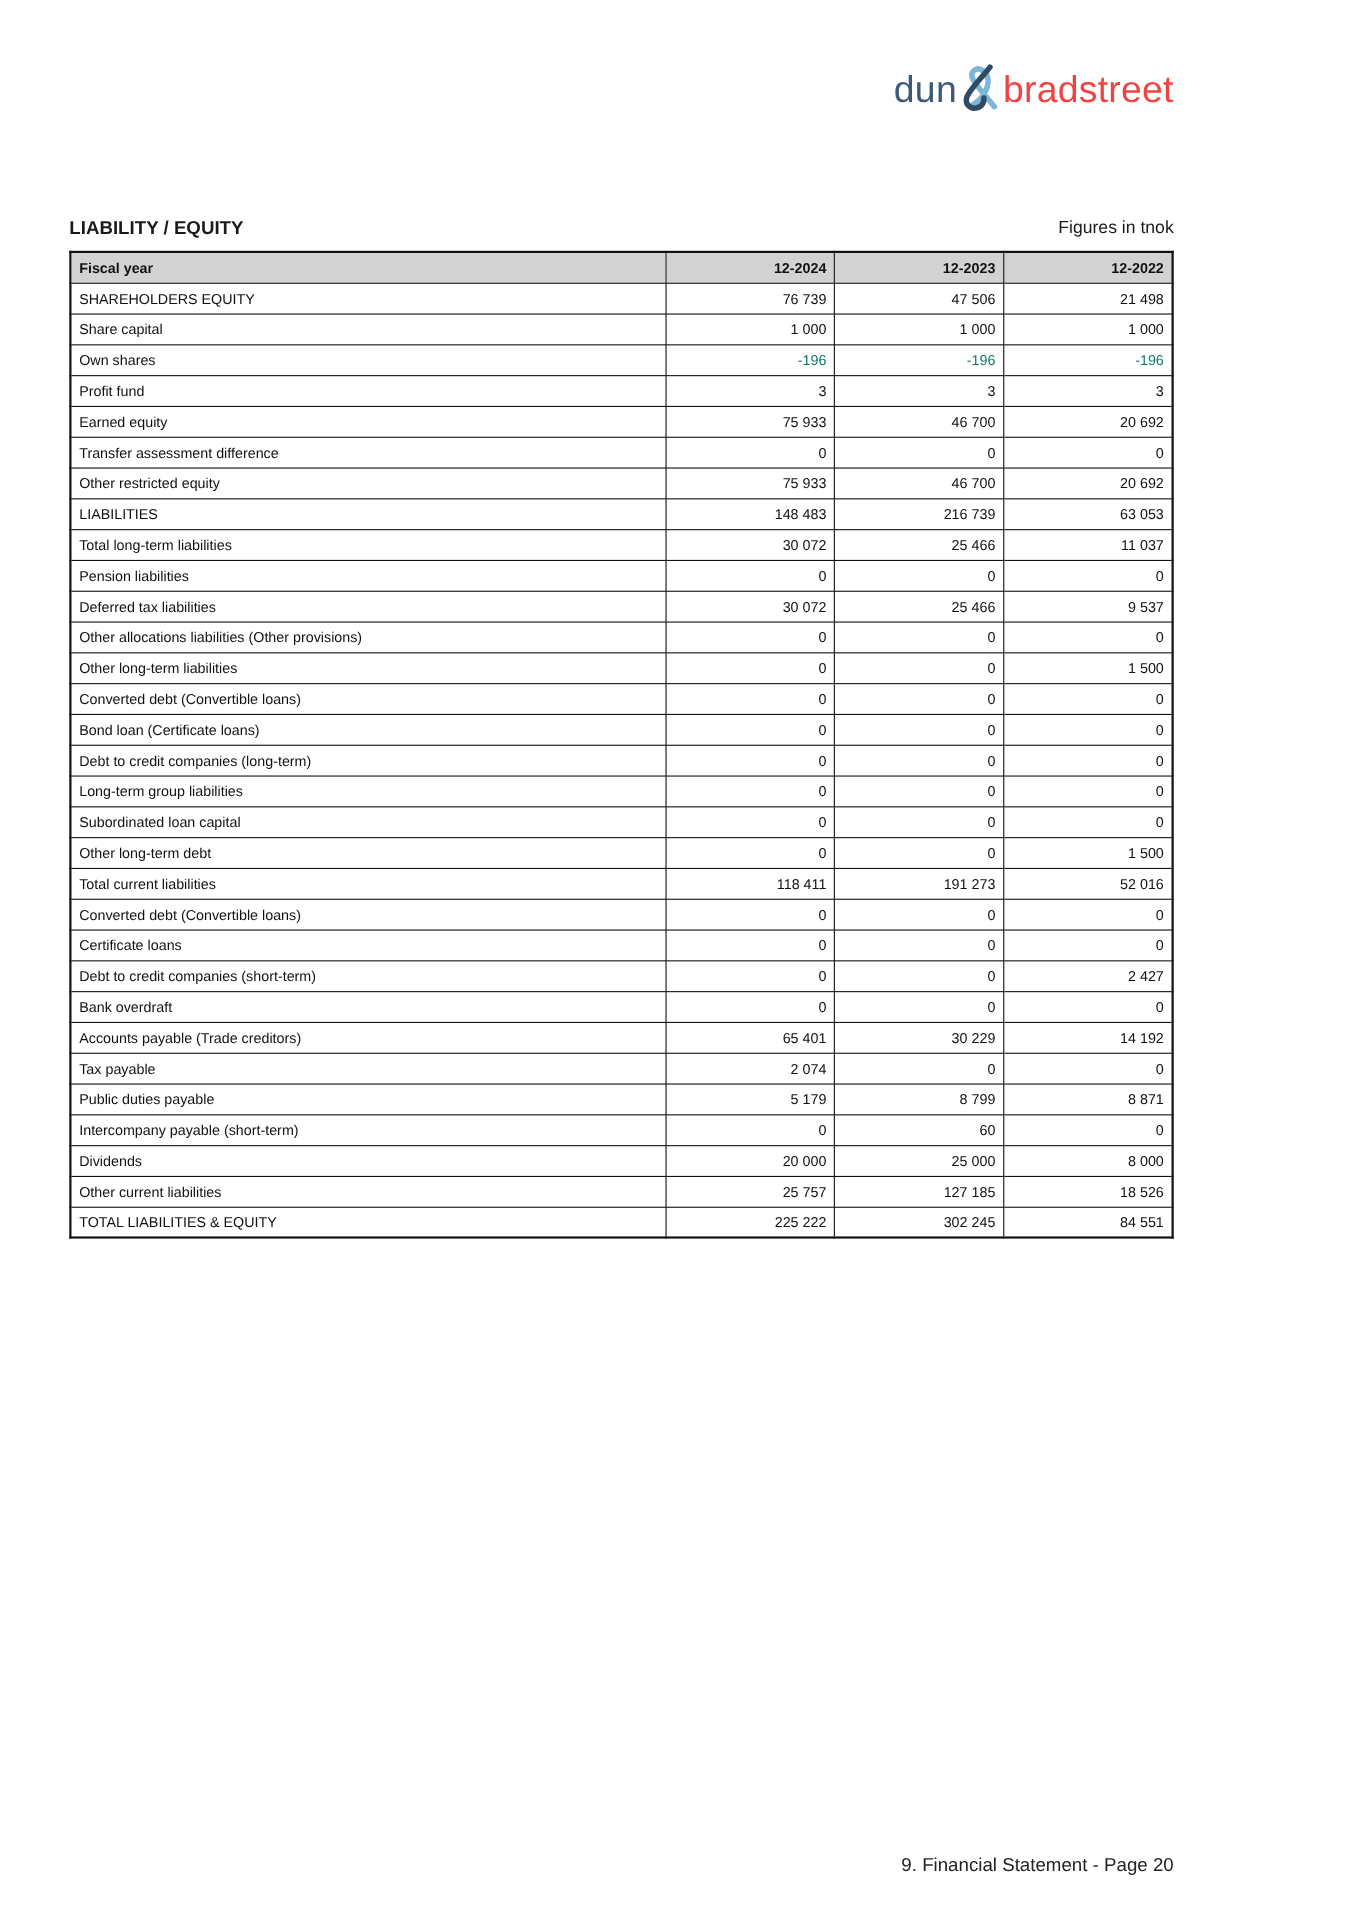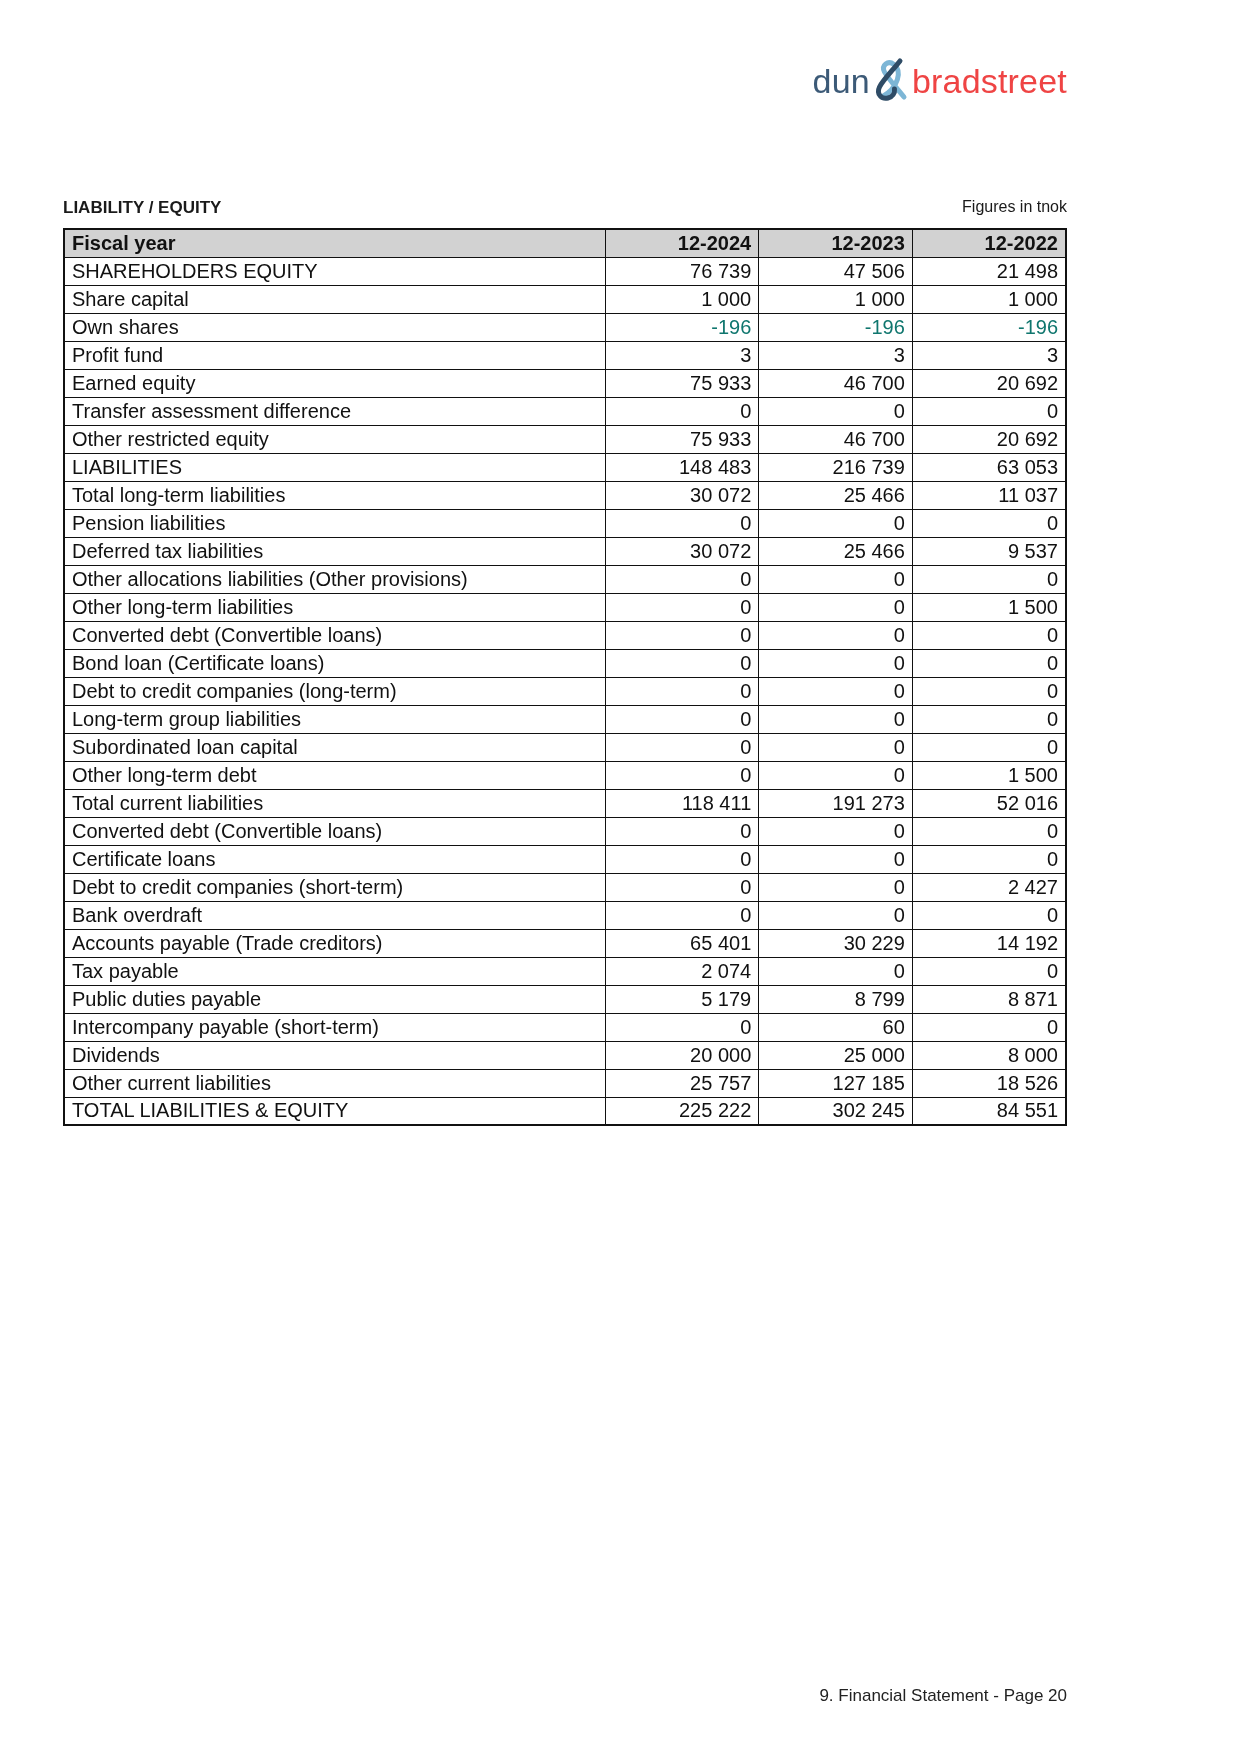"dun" .logo { align-items: flex-start -> center }
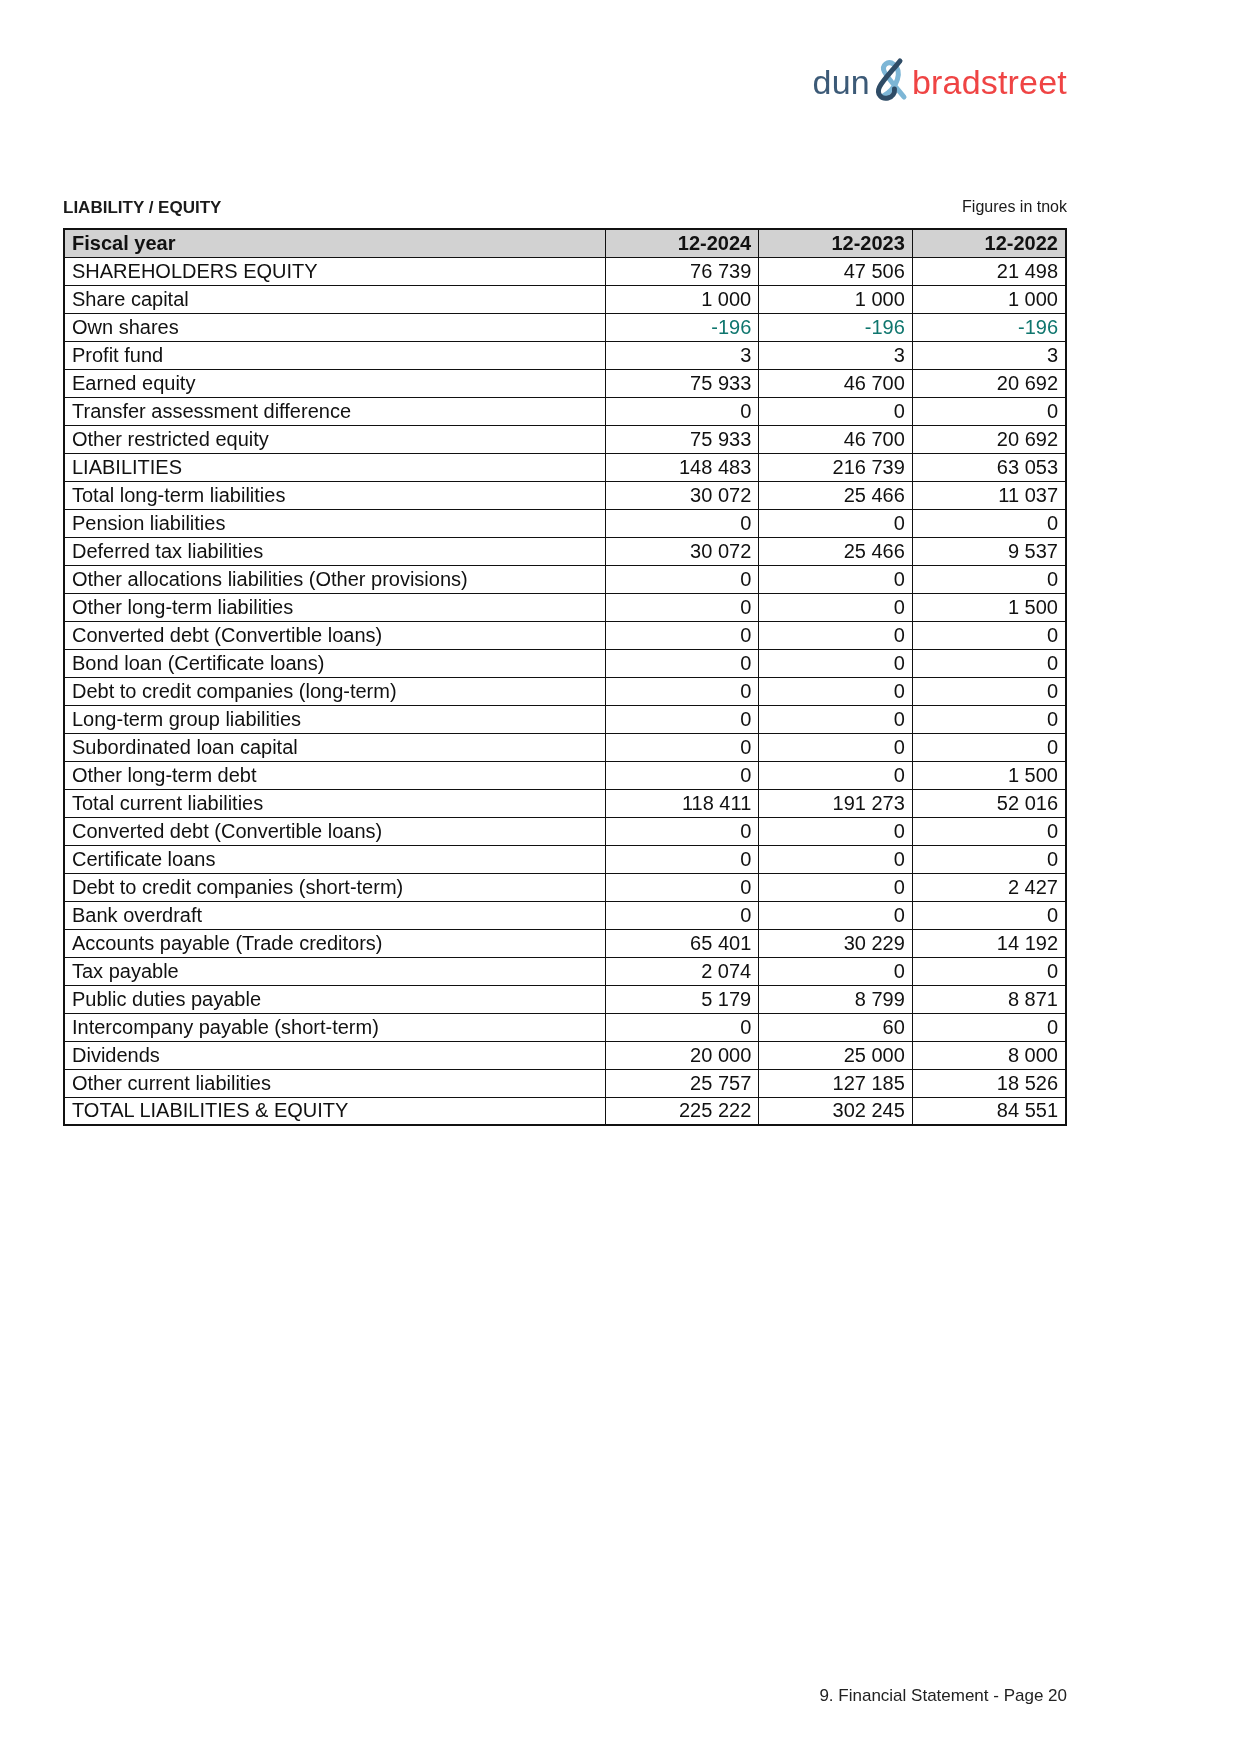"LIABILITY / EQUITY" .doc-header { align-items: flex-start -> center }
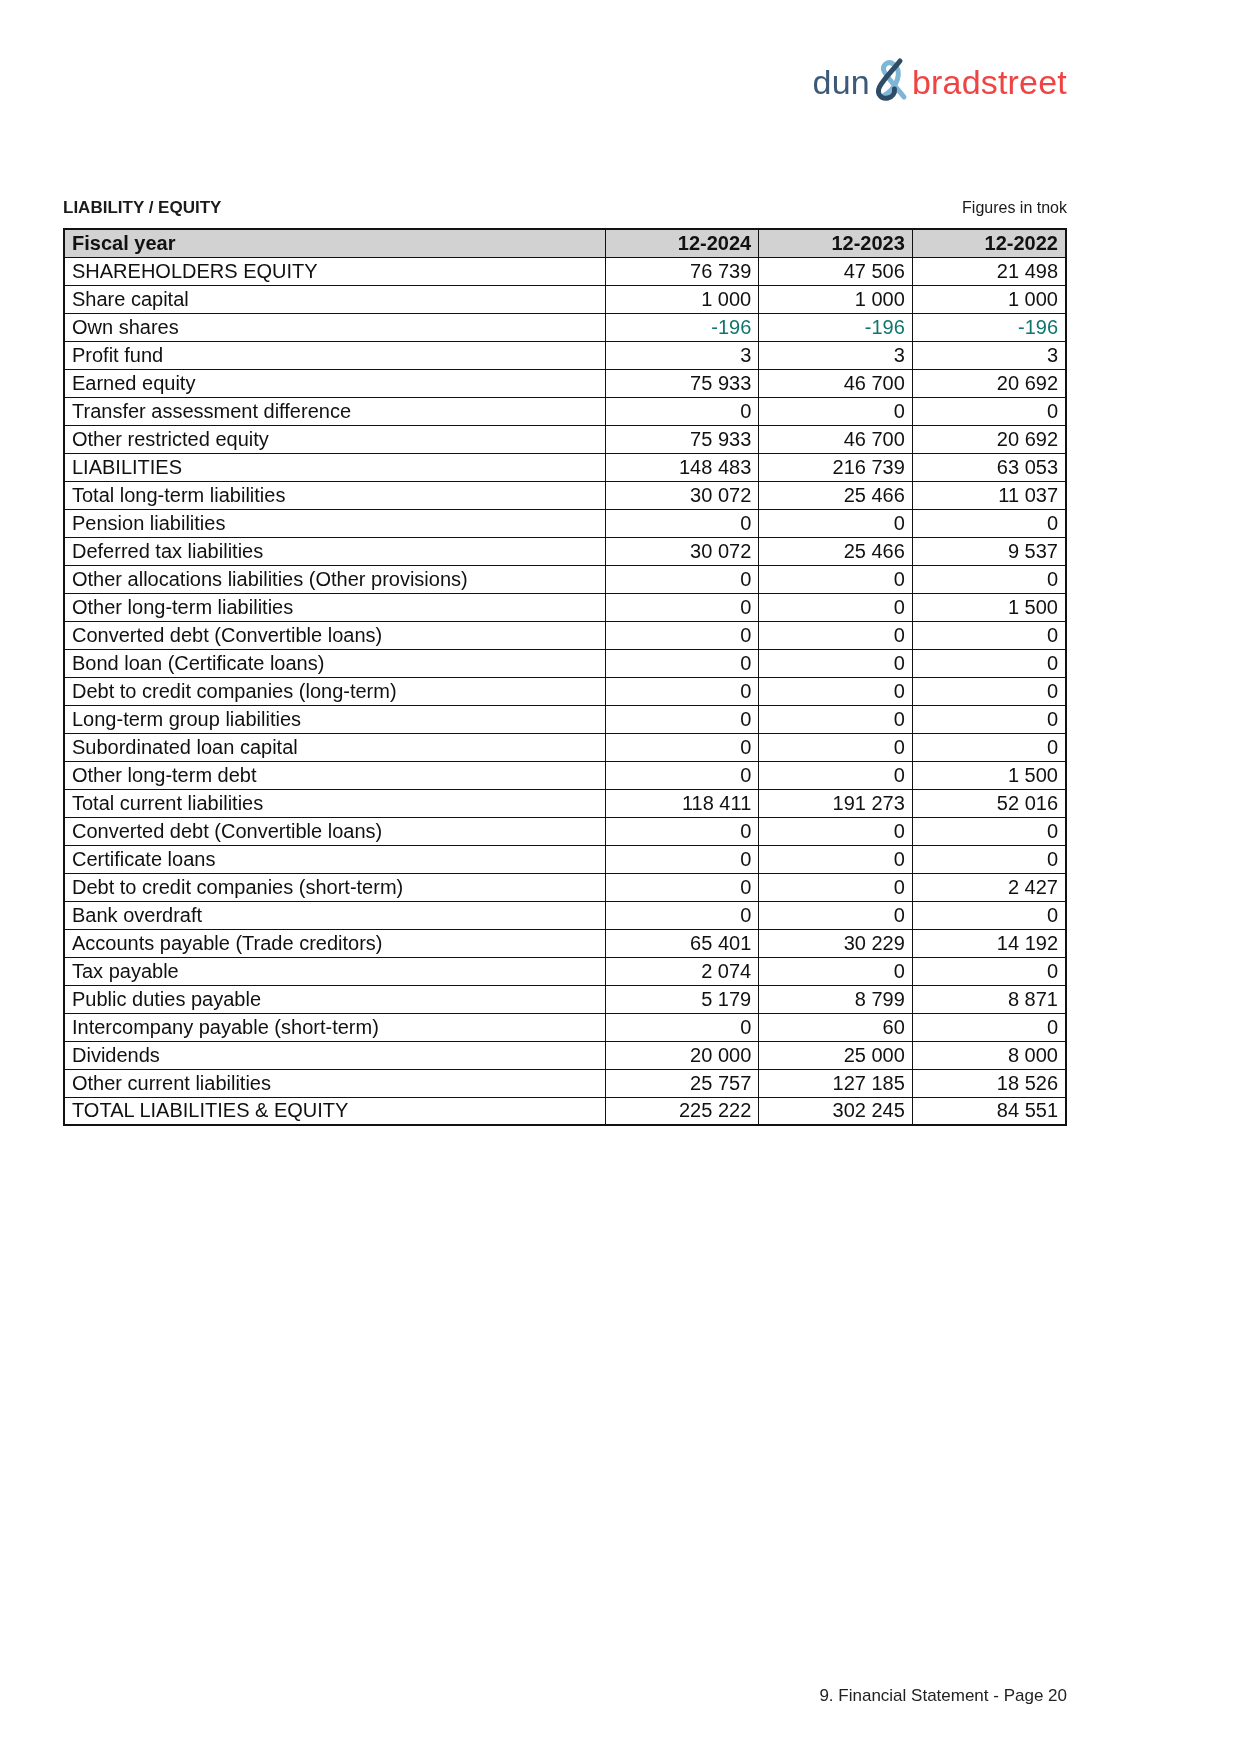"Fiscal year" table.fin { font-size: 20px -> 13px }
